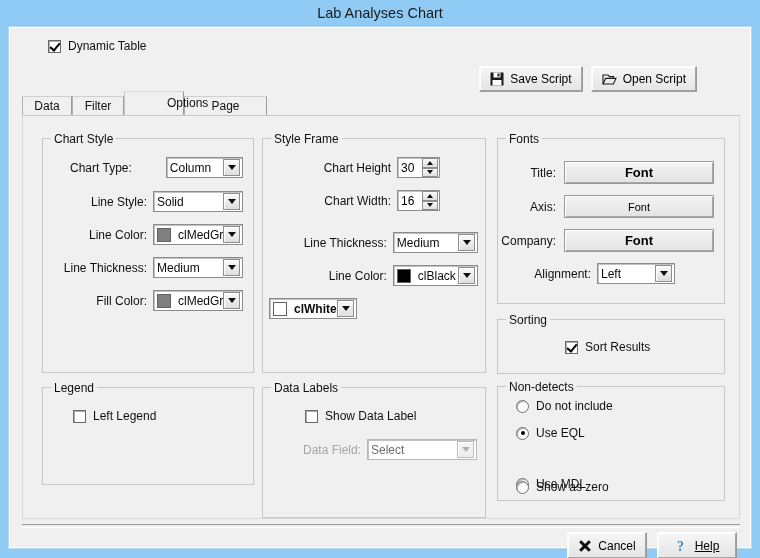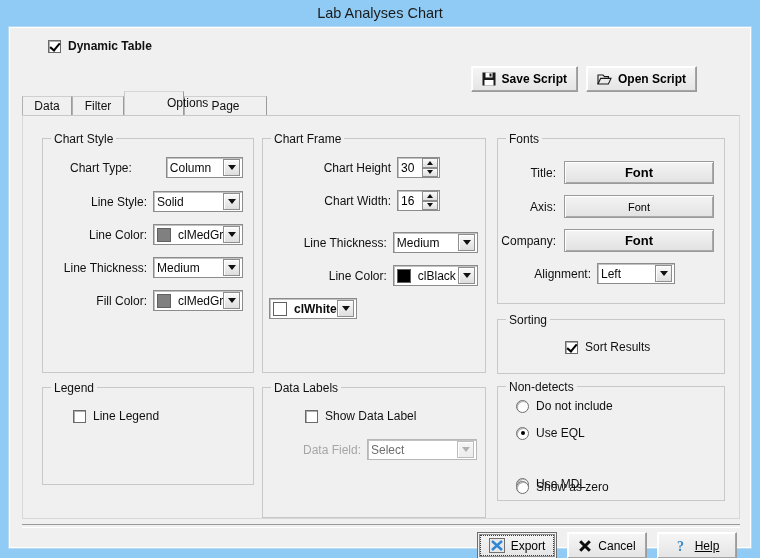"Dynamic Table" .topbar { font-weight: bold -> none }
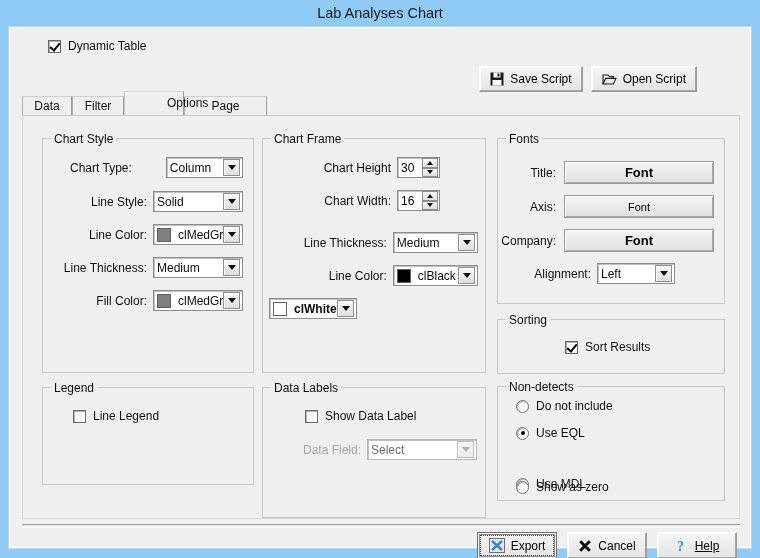"Chart Frame" span.glegend { text: Chart -> Style }
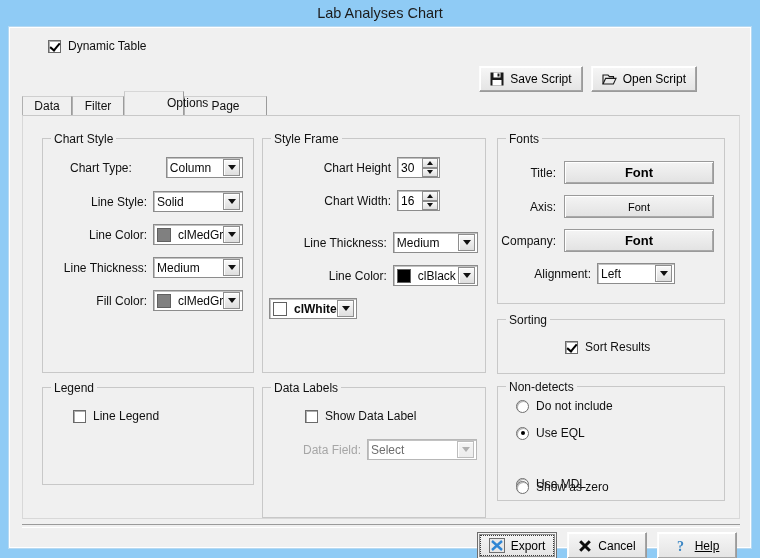"Line Legend" span.chk-label { text: Line -> Left }
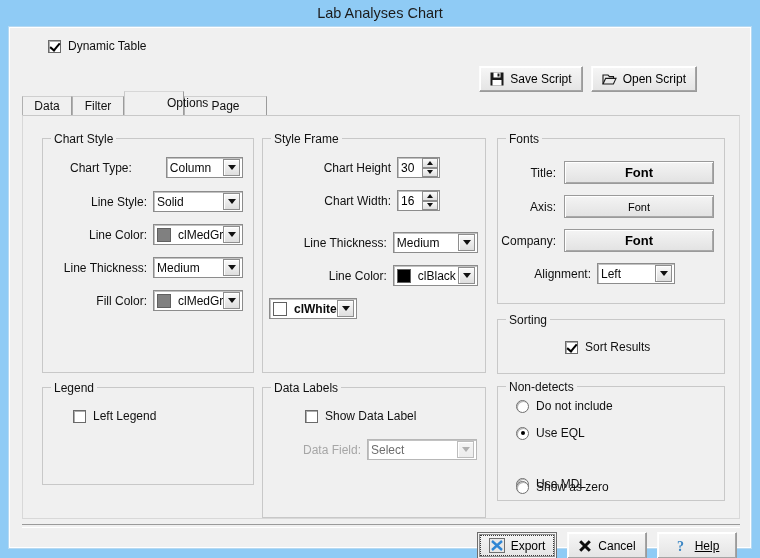"Export" div.btn { html: <div> <span></span> <span> <svg> <rect></rect> <path></path> </svg> </span> <span>Export</span> </div> -> none }
